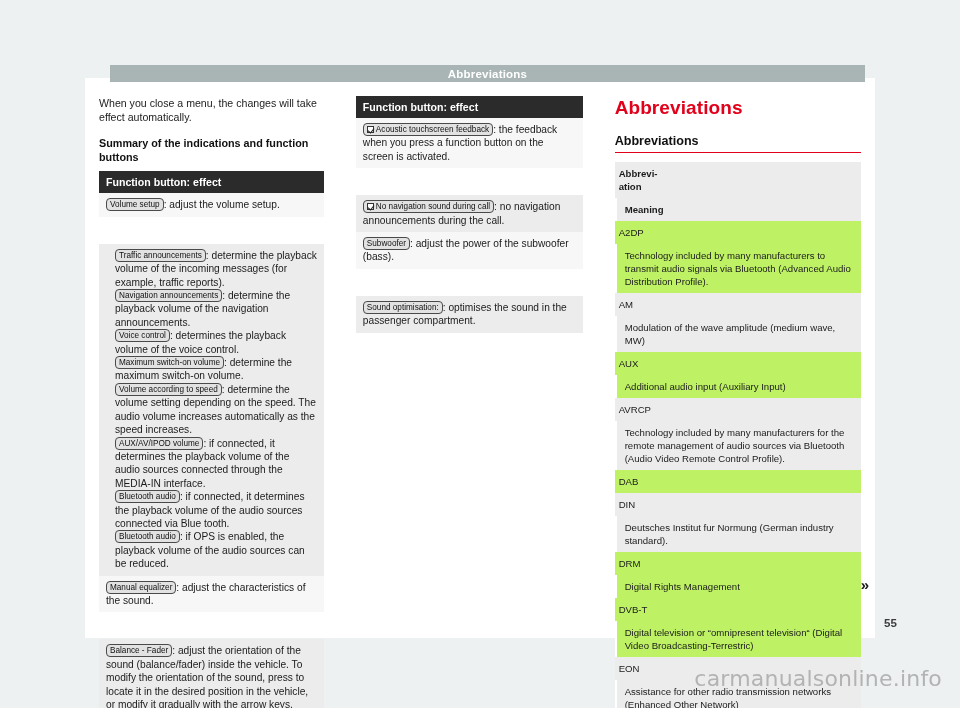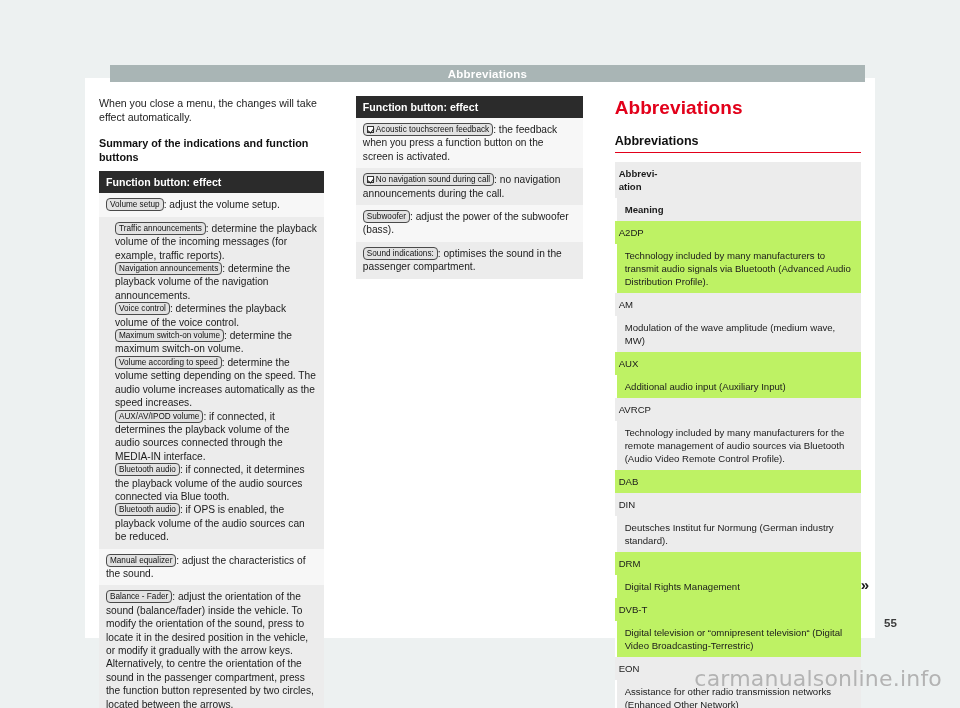"No navigation sound during call" .row-shade-a { margin-top: none -> 27px }
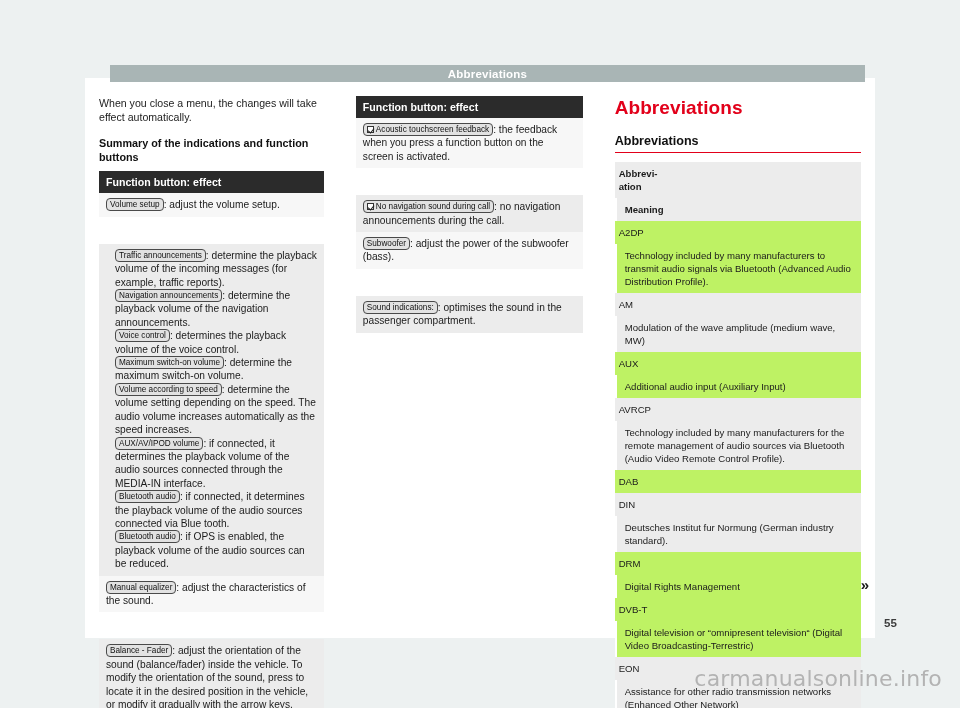"Sound indications:" span { text: indications -> optimisation }
